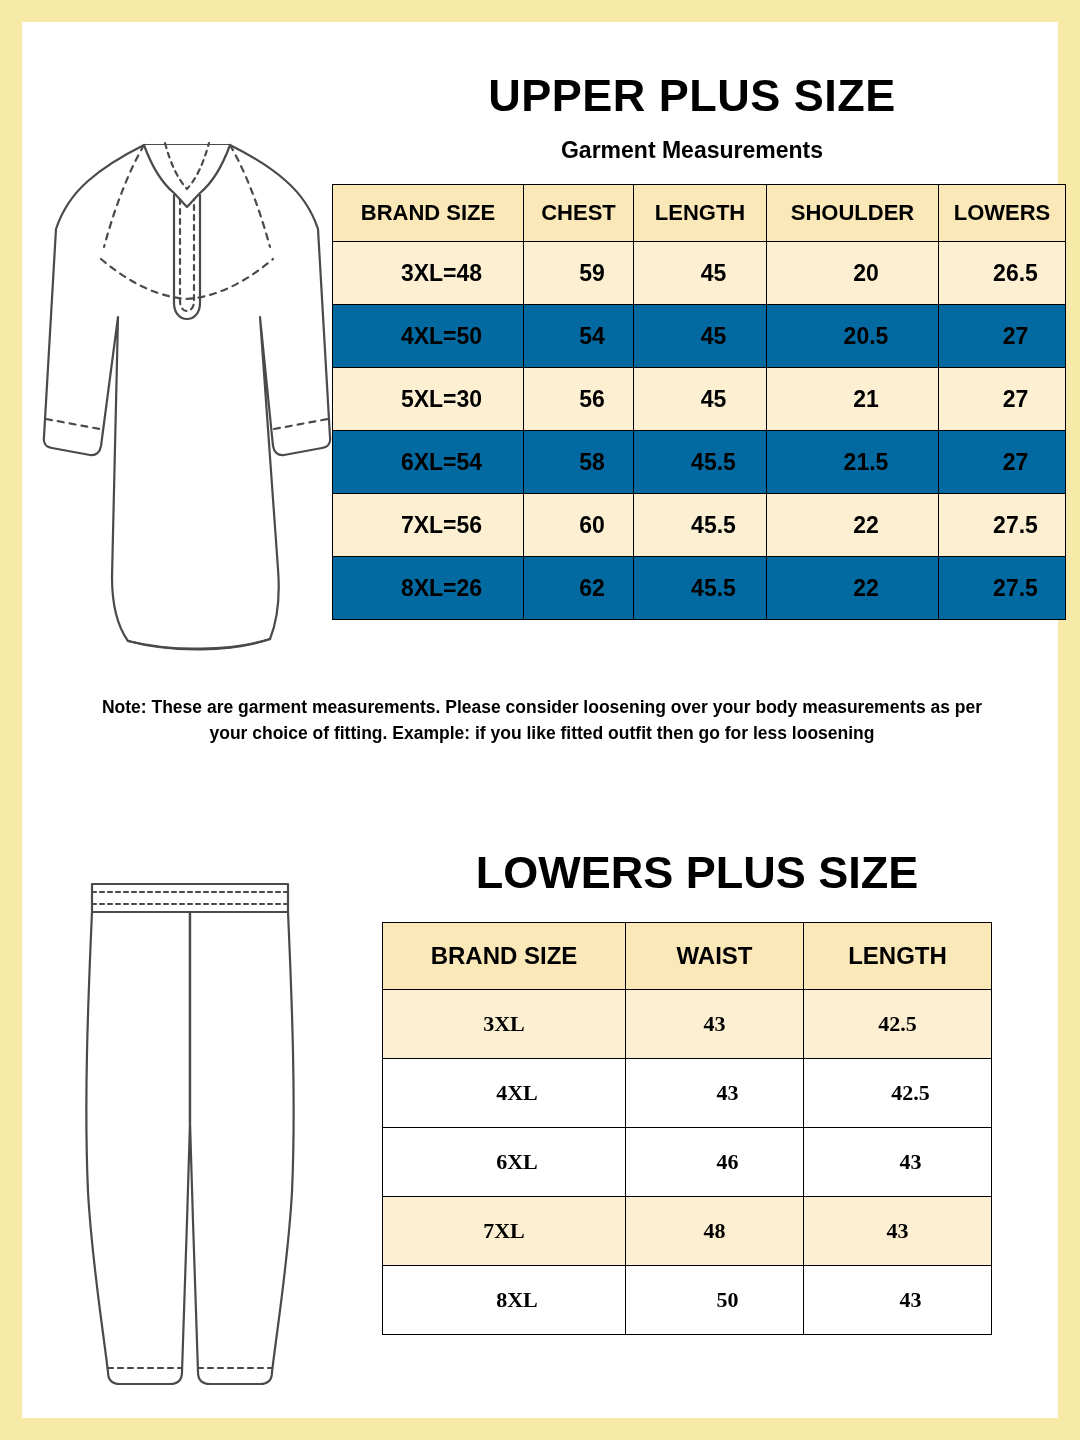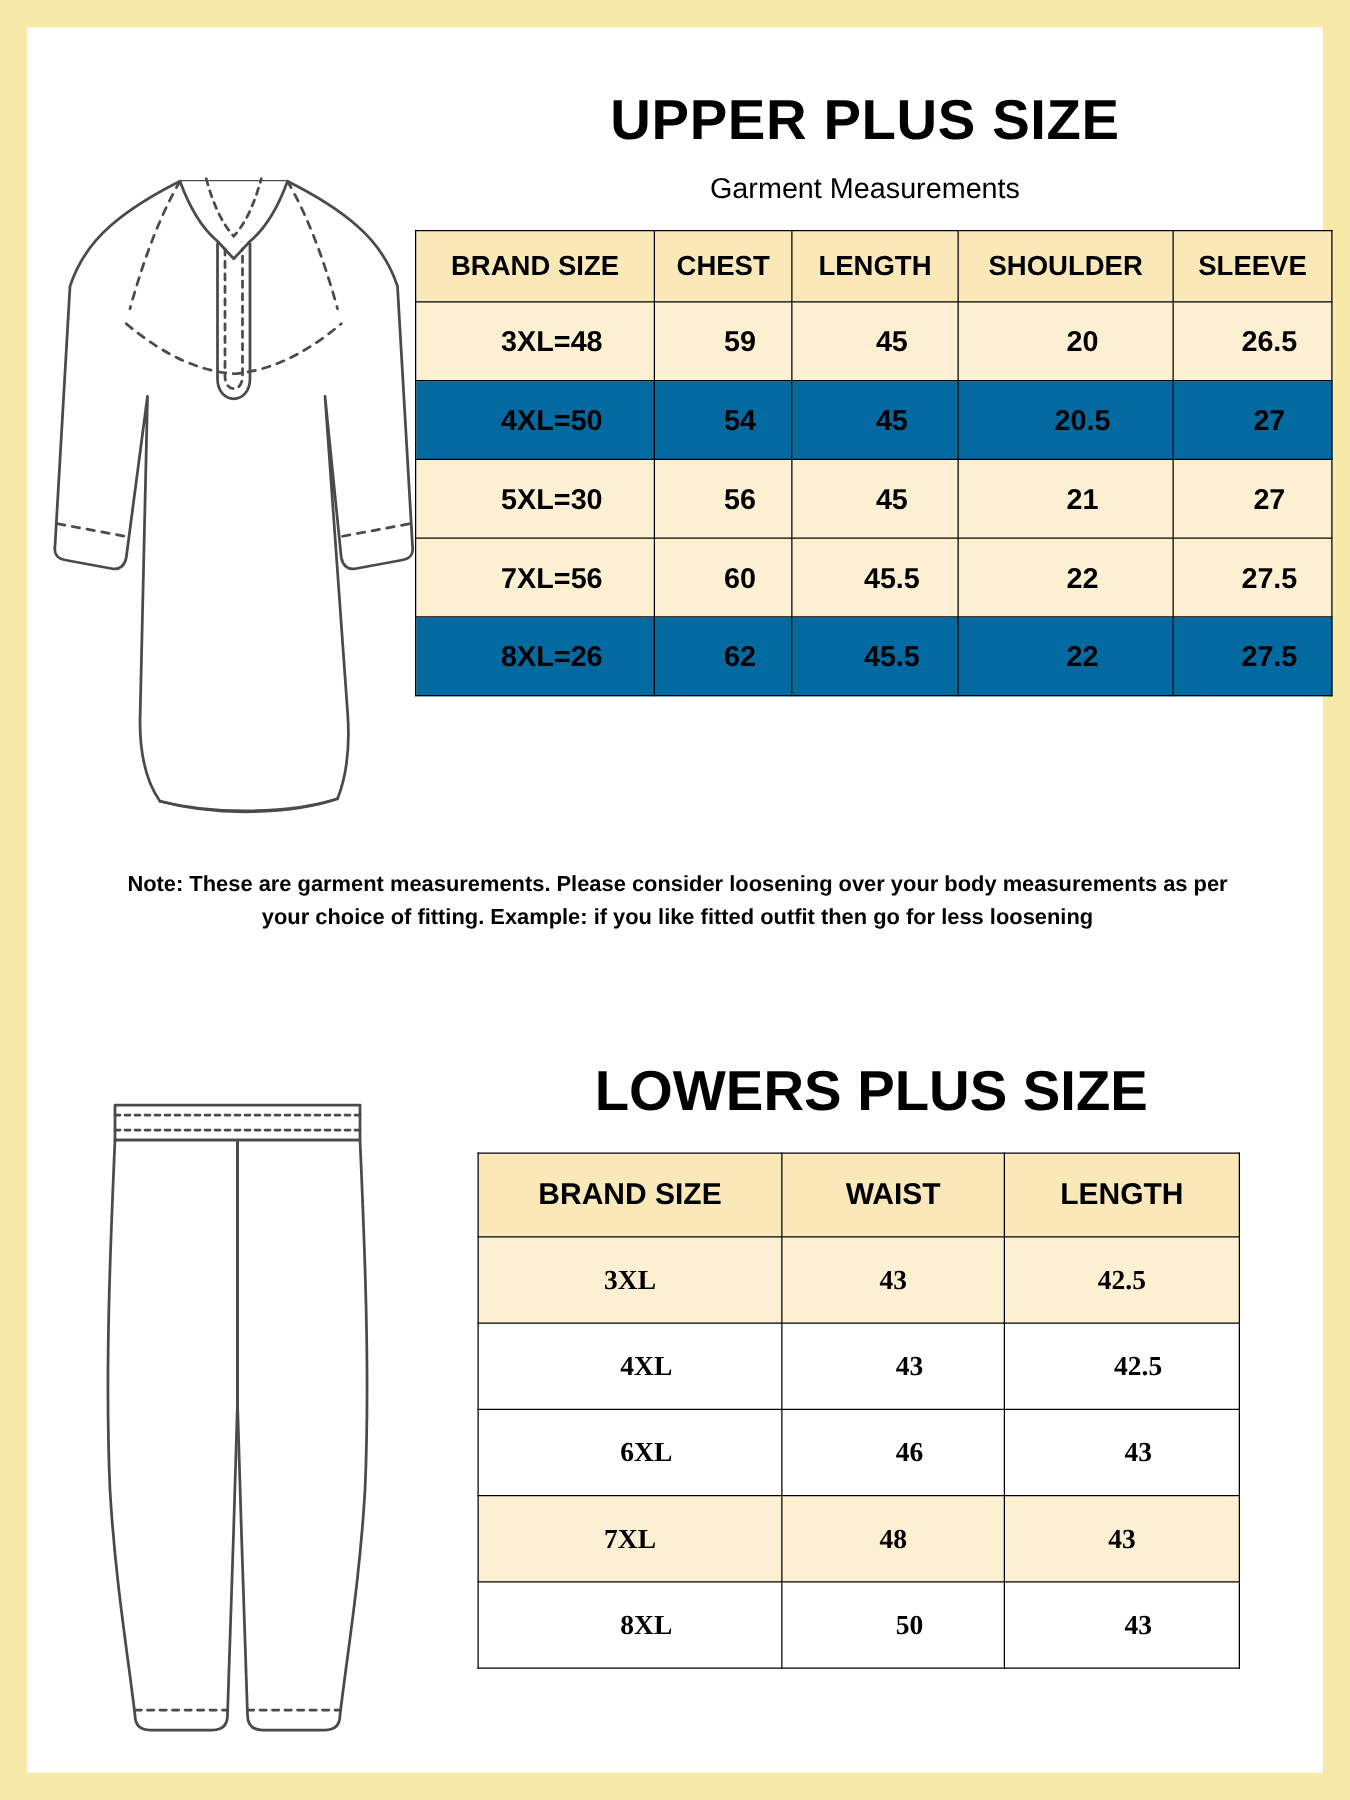"Garment Measurements" .subtitle-upper { font-weight: normal -> bold }
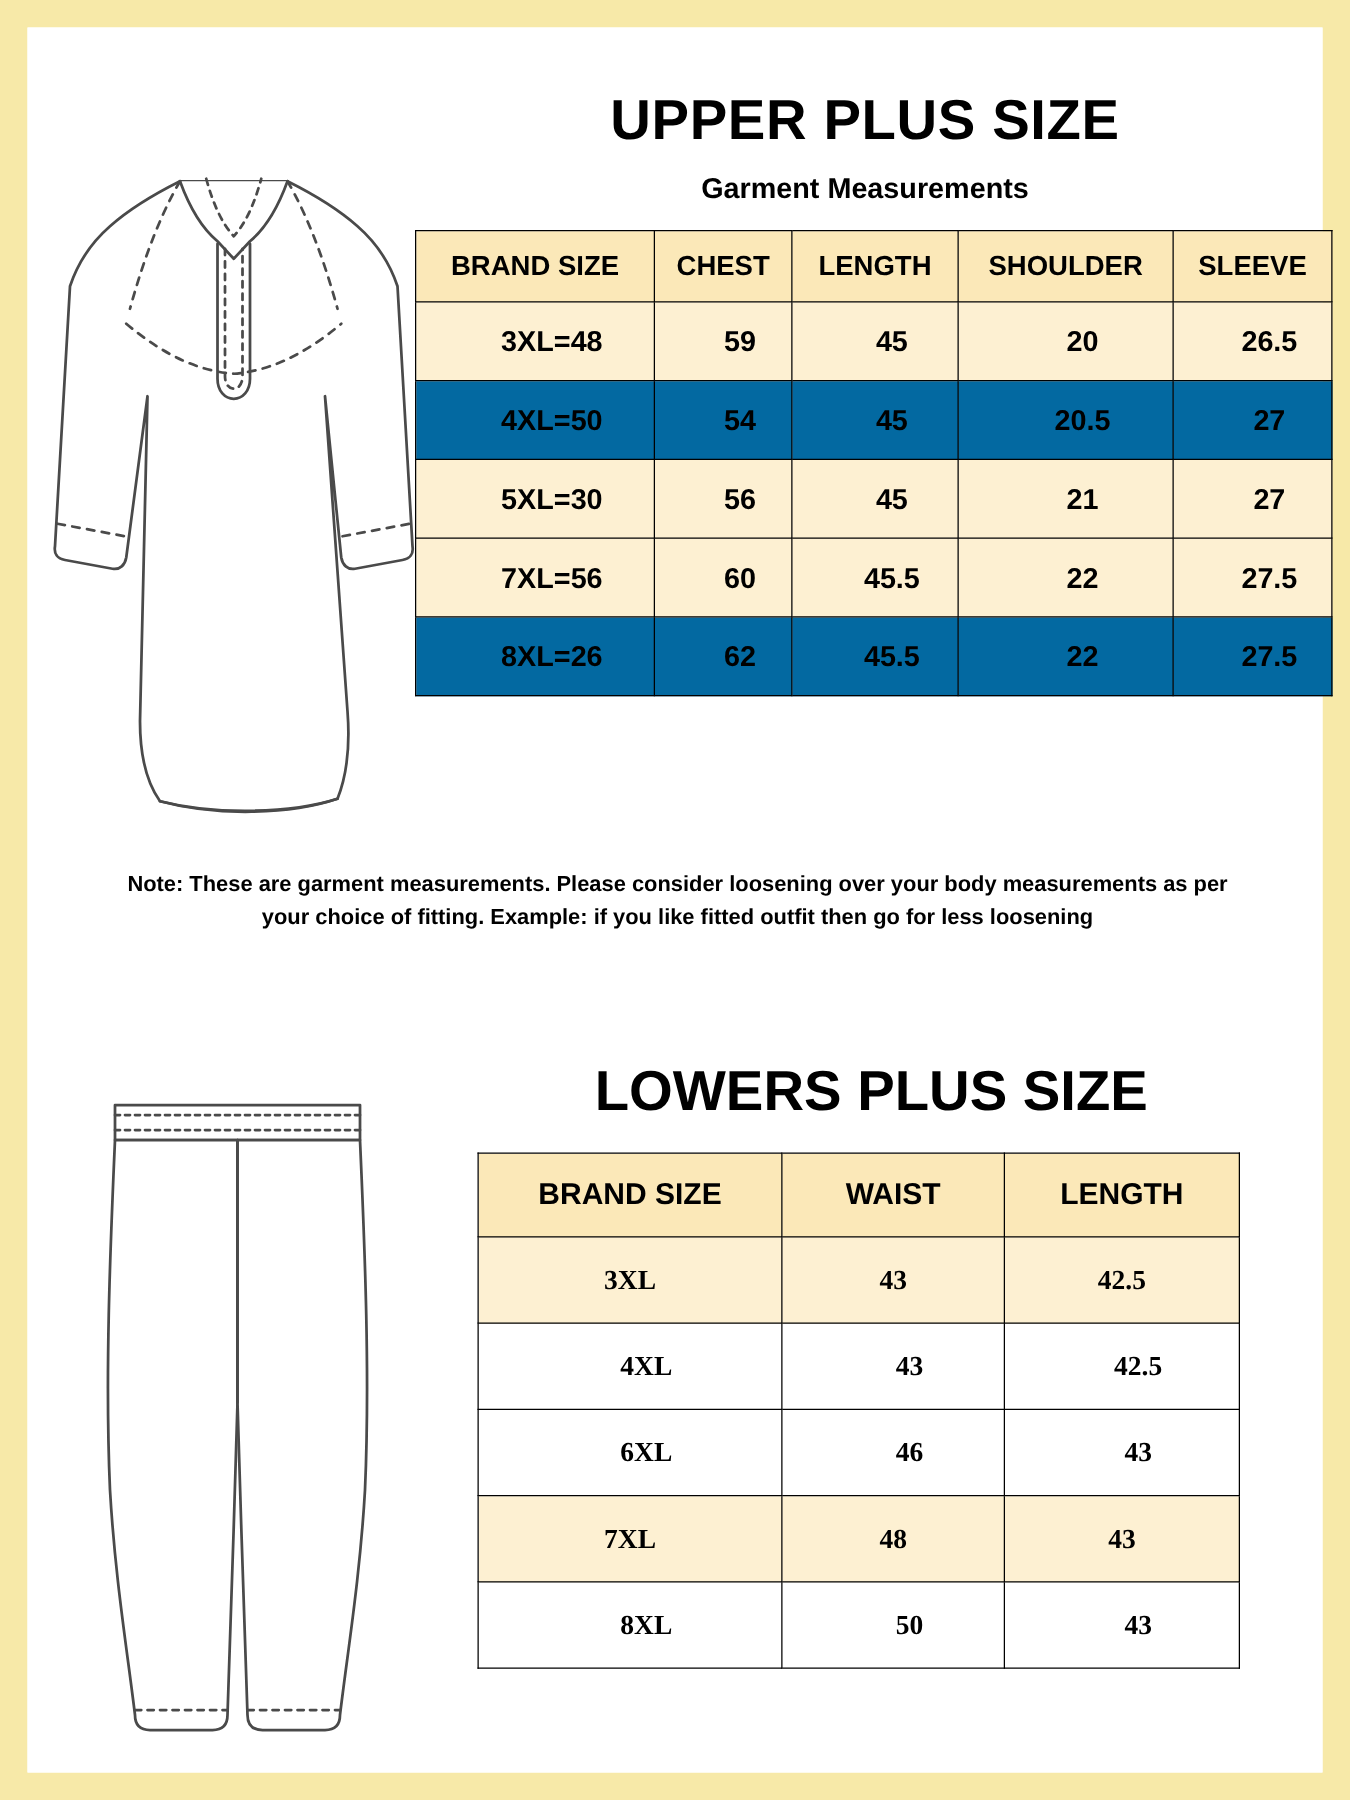"SLEEVE" th { text: SLEEVE -> LOWERS }
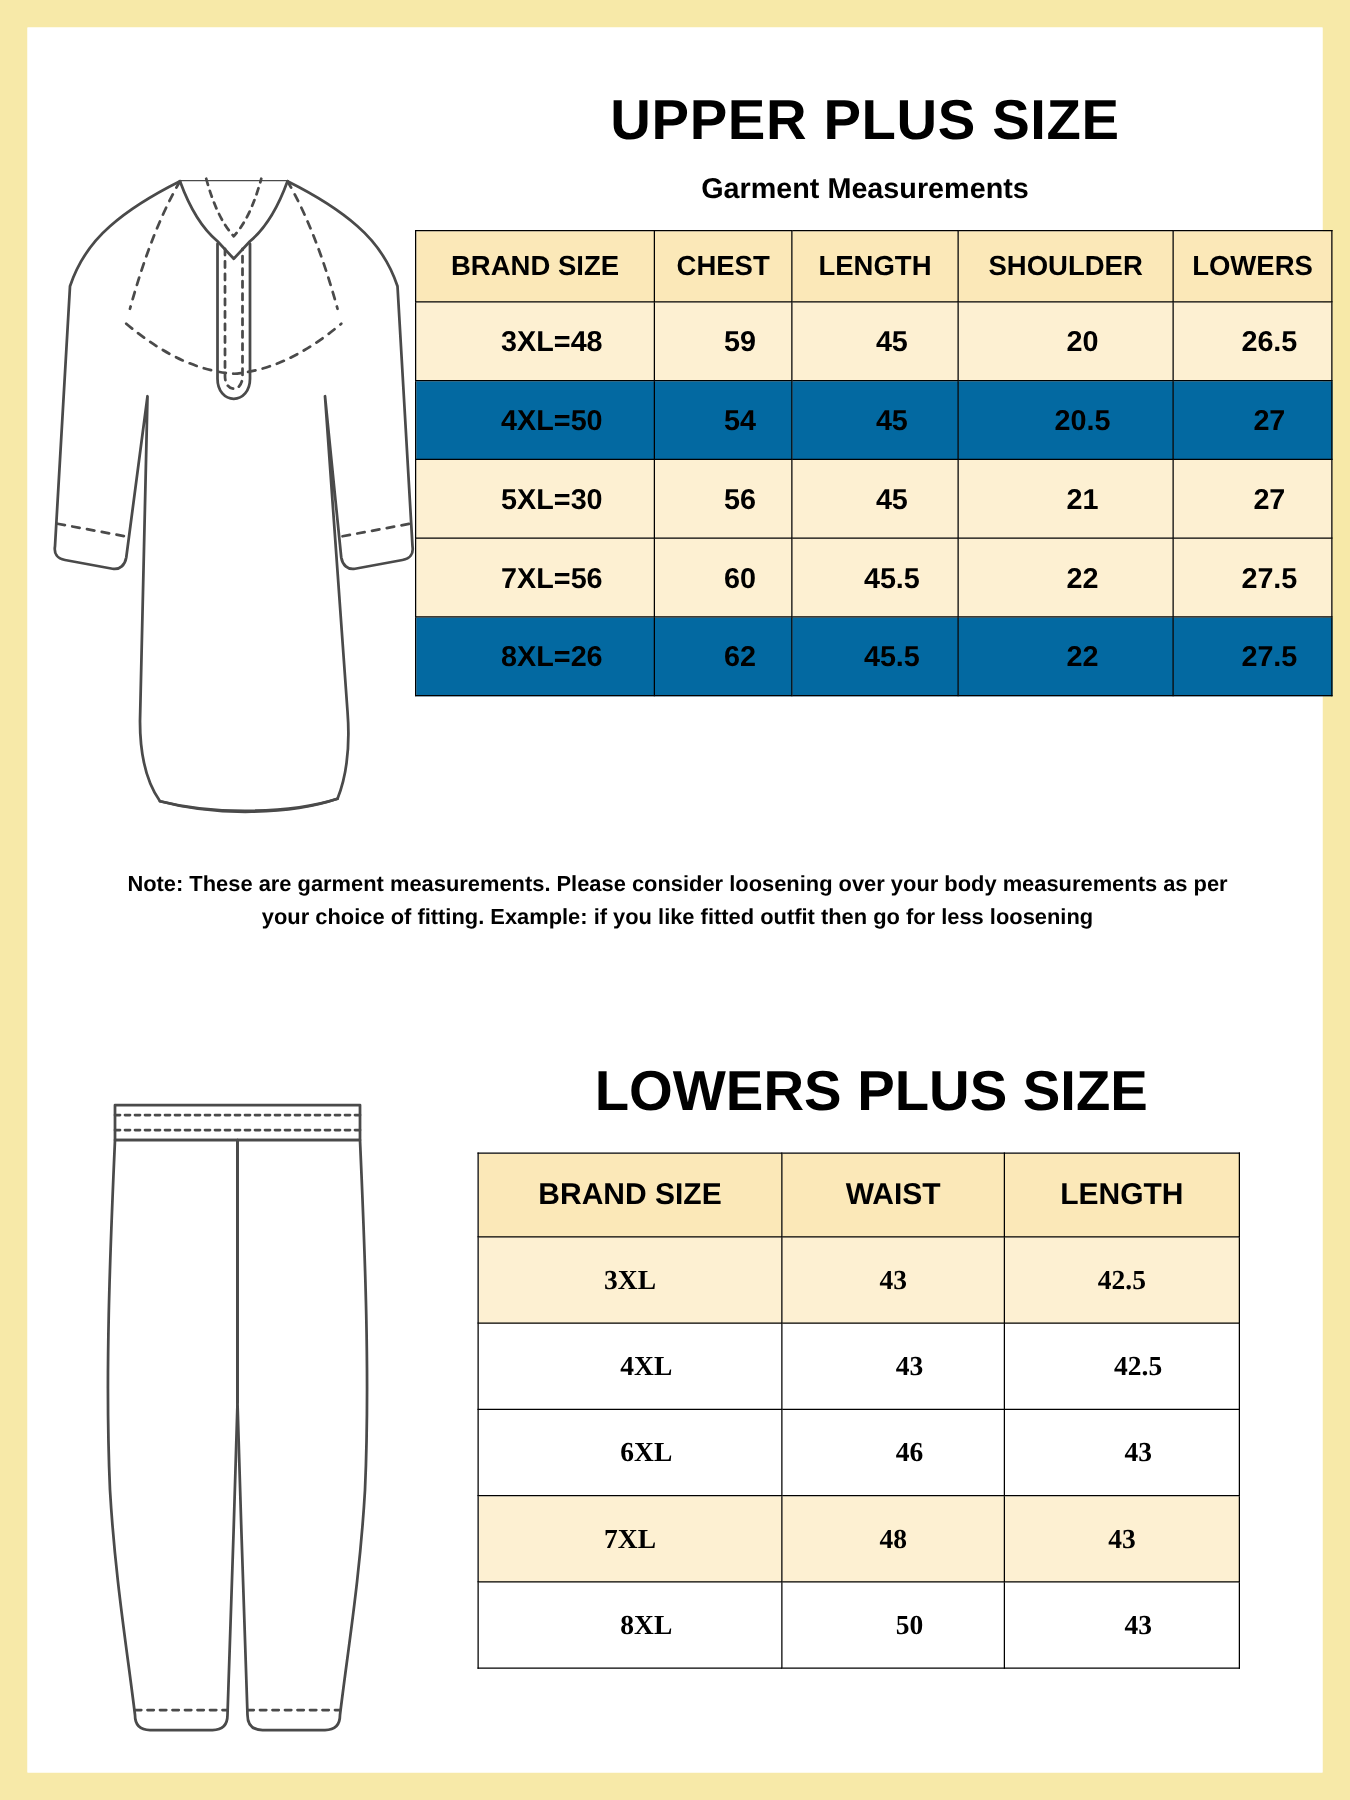"6XL=54" tr.alt { html: none -> <tr> <td>6XL=54</td> <td>58</td> <td>45.5</td> <td>21.5</td> <td>27</td> </tr> }
